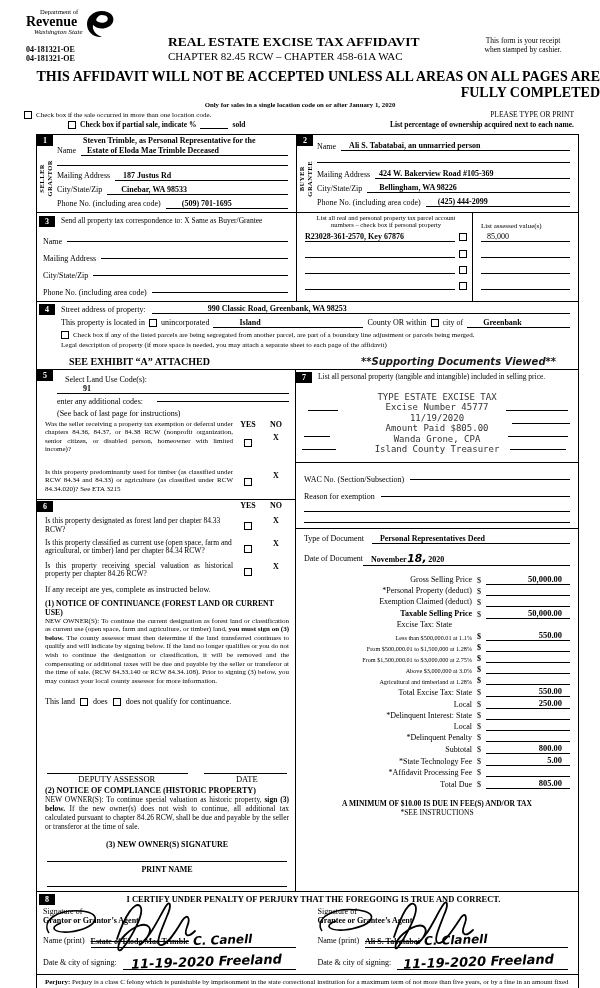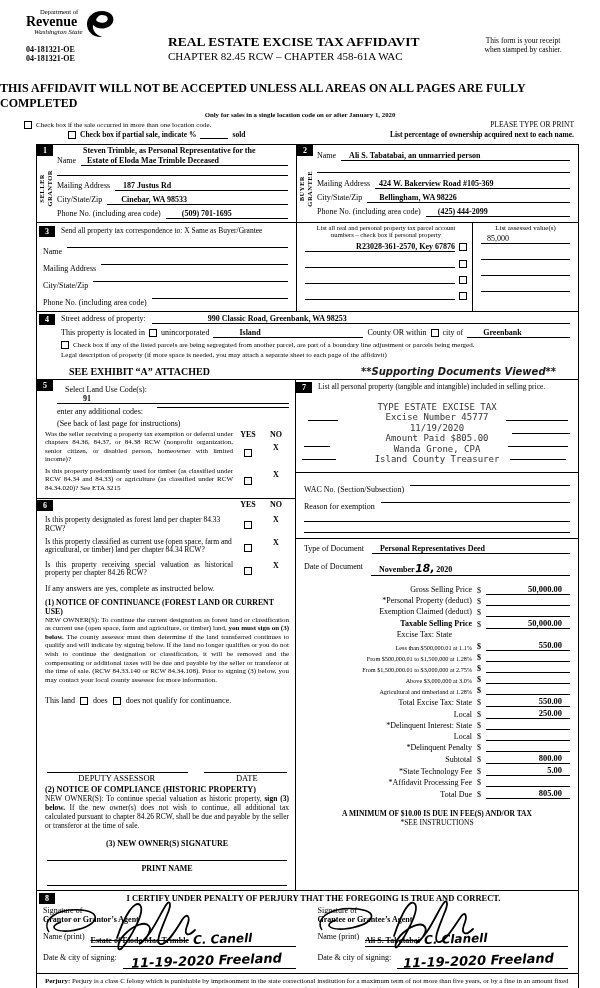"THIS AFFIDAVIT WILL NOT BE" div.b { font-size: 12px -> 14px; margin-top: 18px -> 6px; text-align: left -> right }
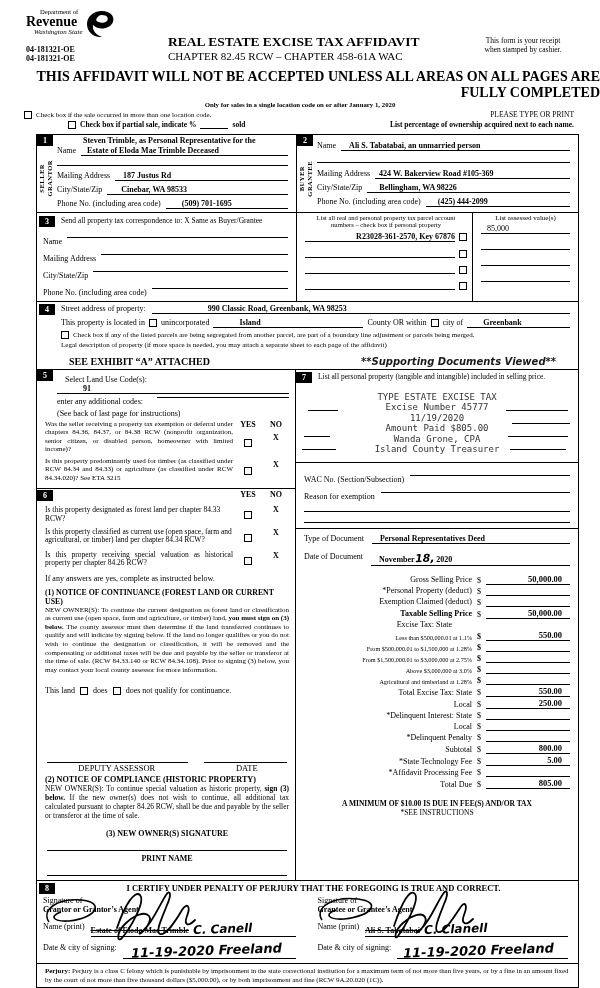"Name" .fr { align-items: flex-start -> center }
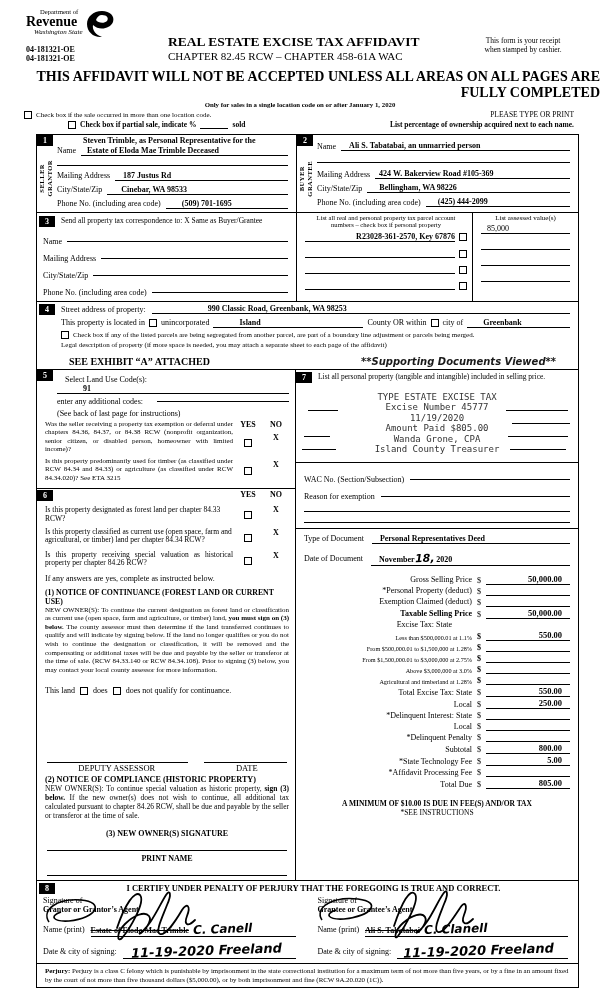"List assessed value(s)" div.s7 { padding-top: 0 -> 8px; text-align: center -> left }
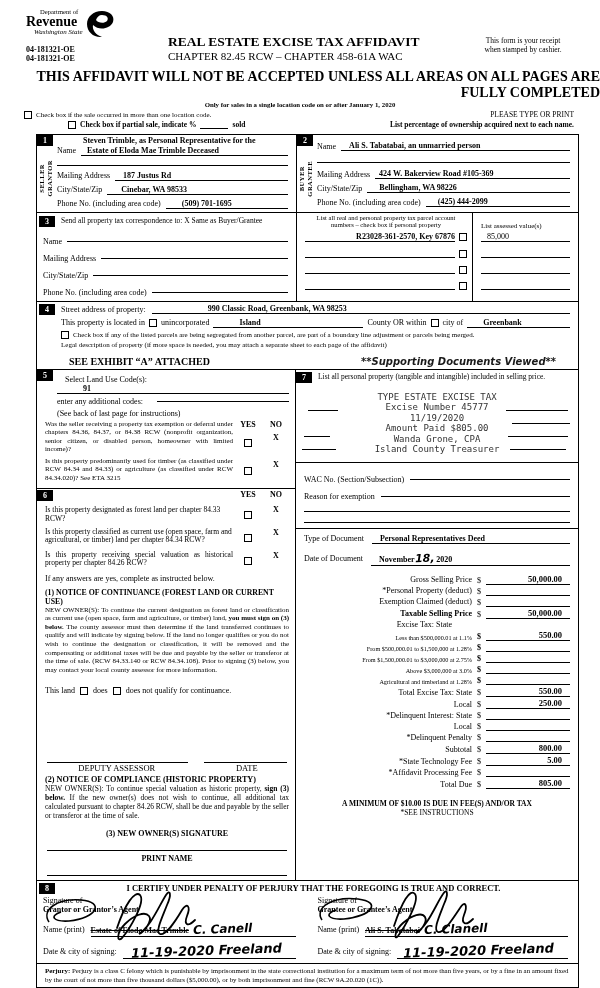"R23028-361-2570, Key 67876" span.ul { text-align: right -> left }
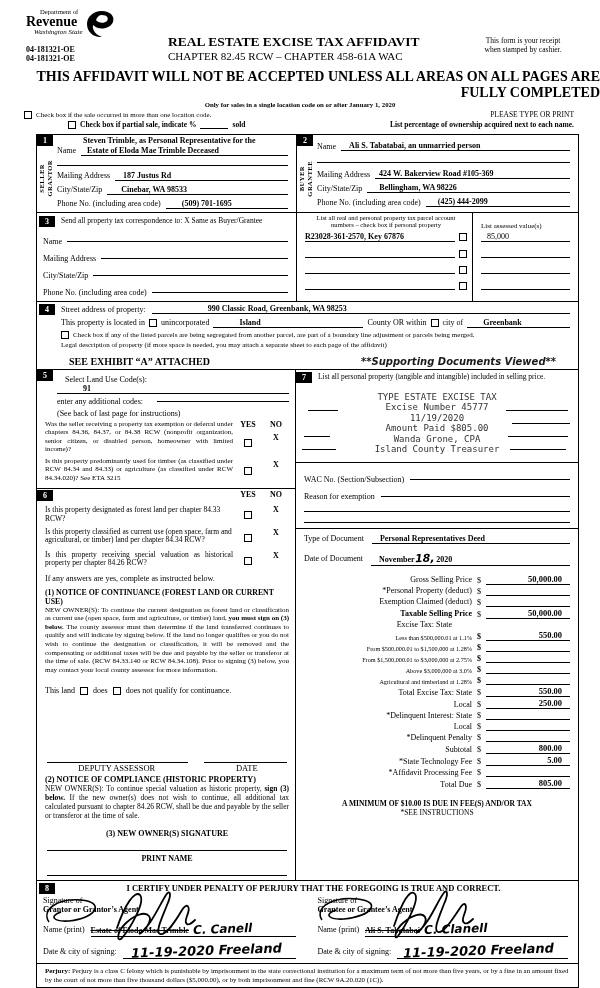"Is this property predominantly used" div { margin-top: 3px -> 14px }
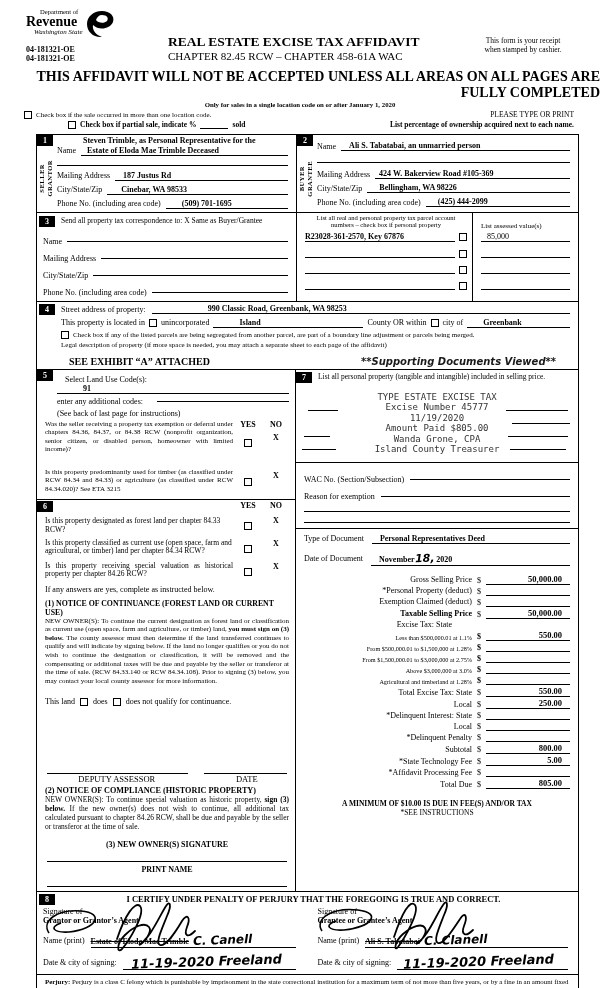"Date of Document" div.fr { gap: 8px -> 0 }
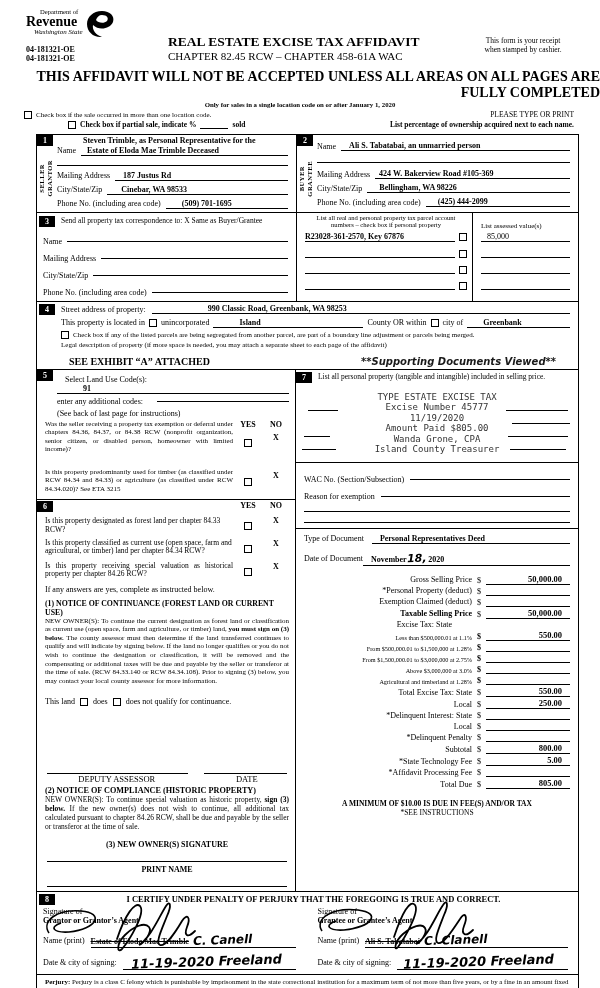"If any answers are yes," div.s8 { text: answers -> receipt }
